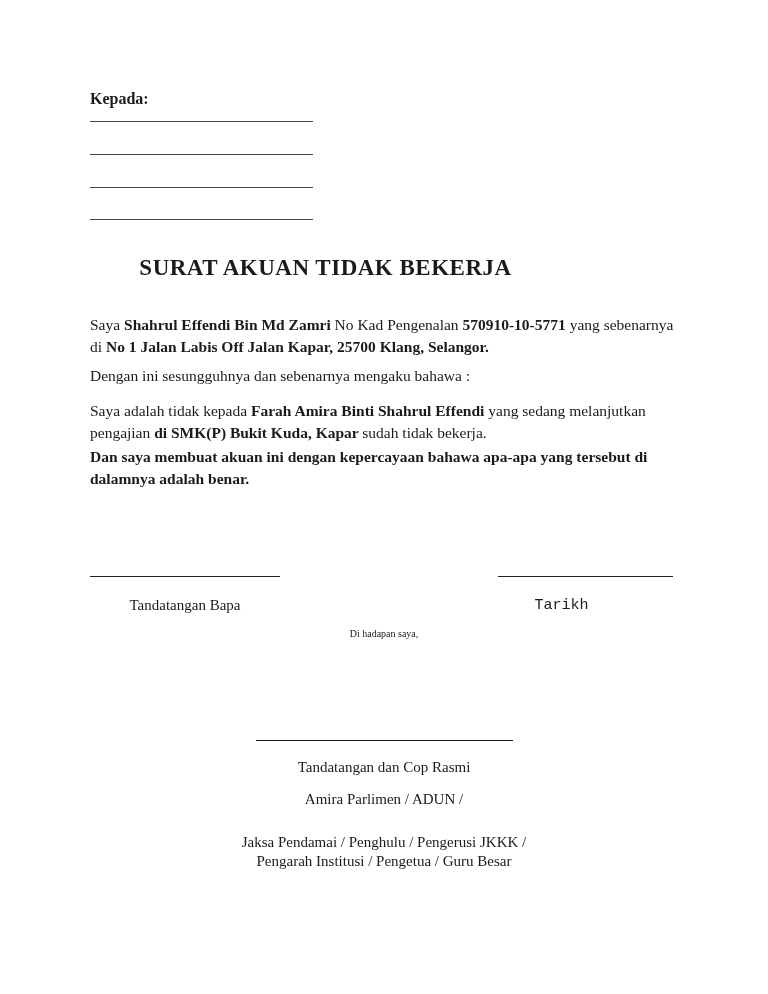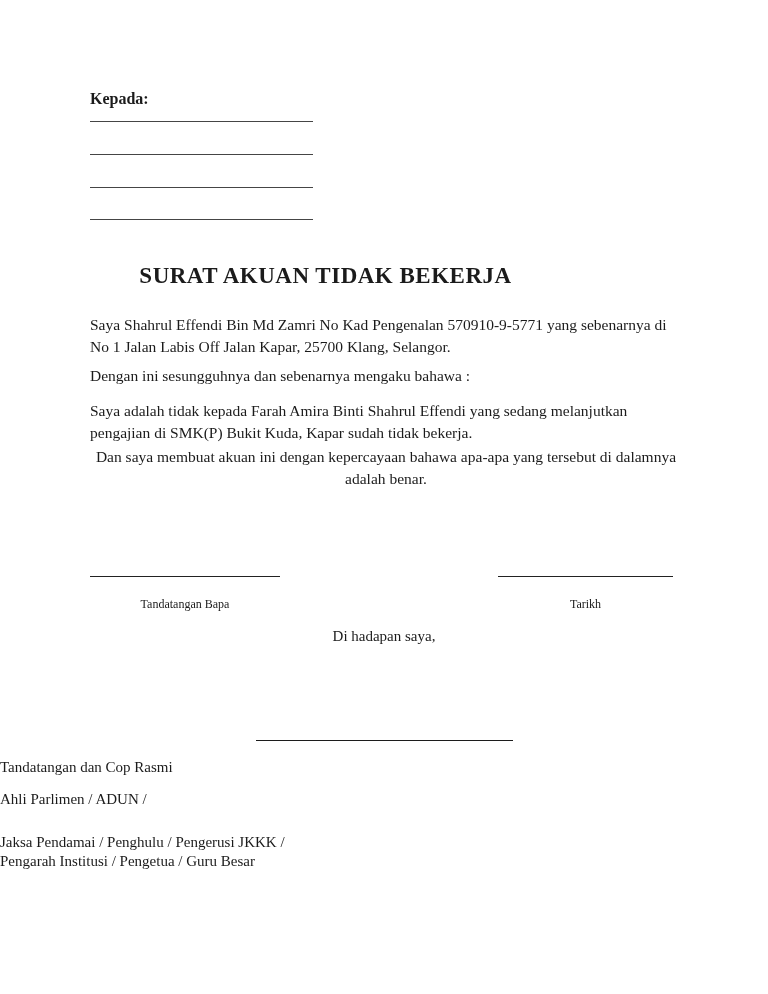"SURAT AKUAN TIDAK BEKERJA" .title { margin-top: 8px -> none }
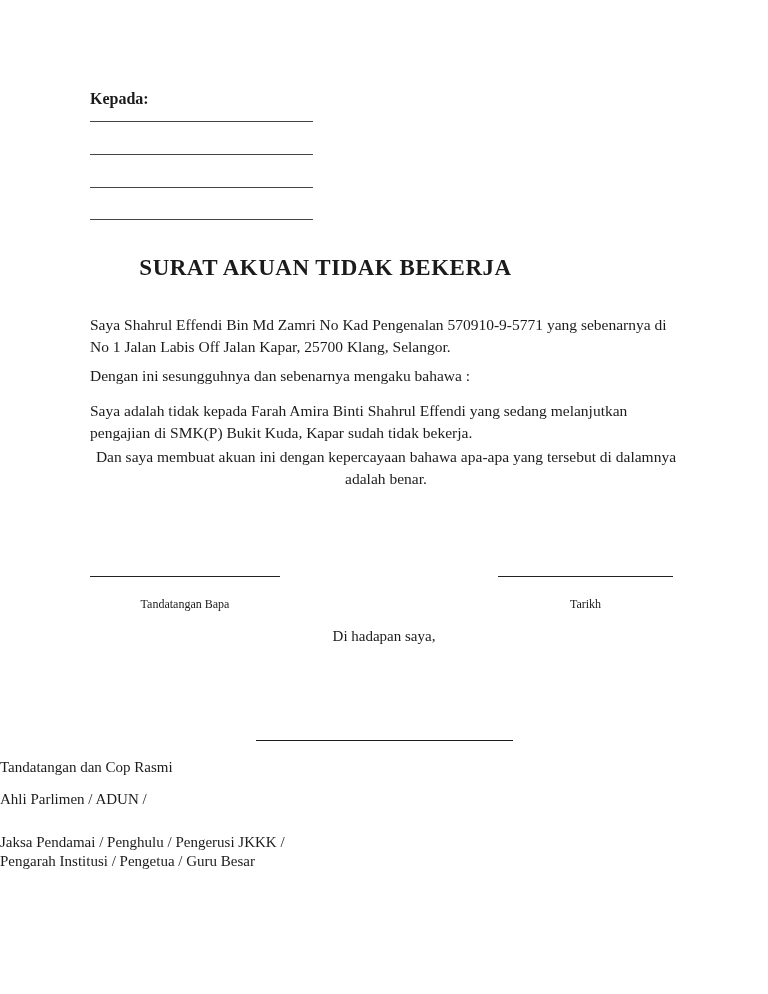"Shahrul Effendi Bin Md Zamri" .para span.b { font-weight: 400 -> 700 }
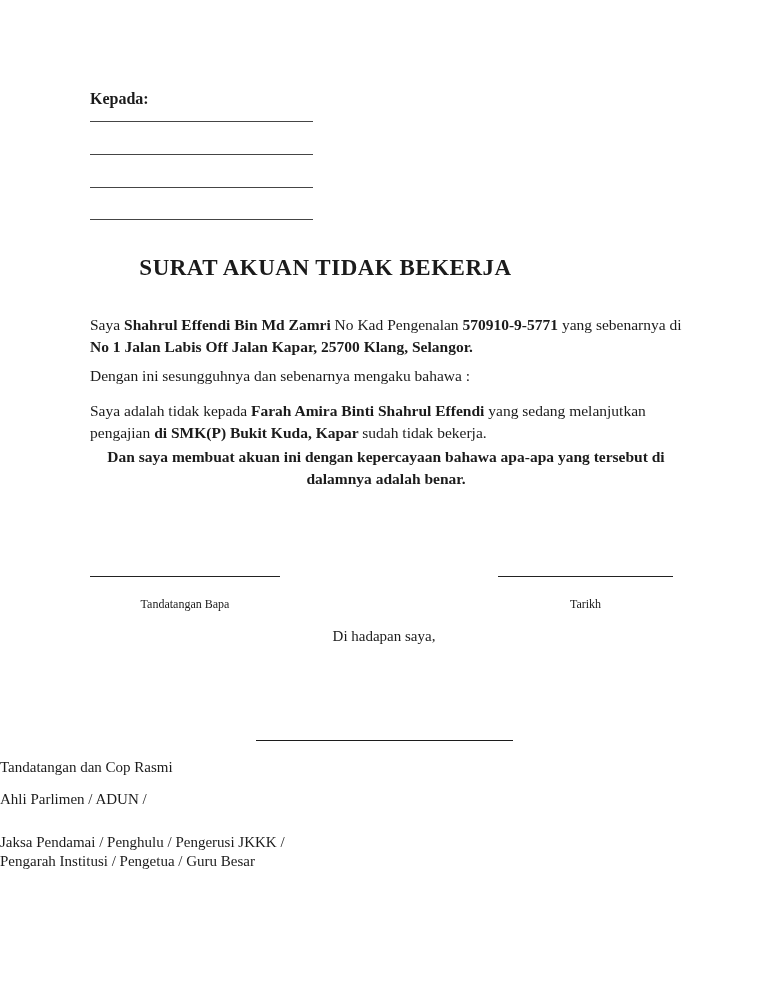"570910-9-5771" span.b { text: 570910-9-5771 -> 570910-10-5771 }
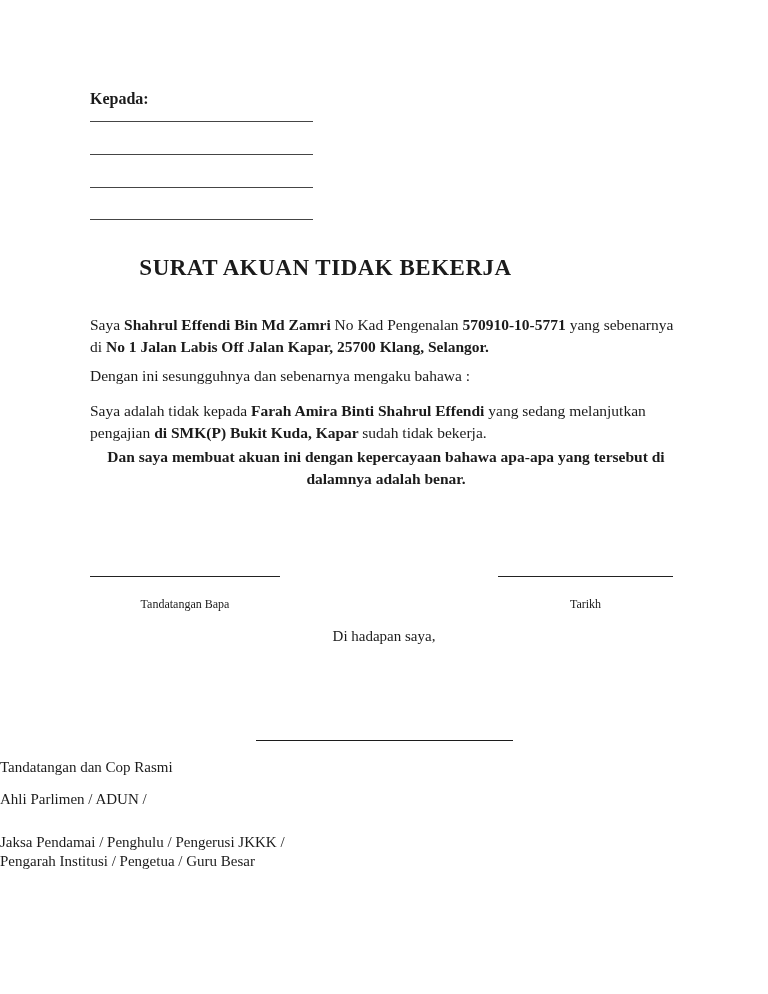"Dan saya membuat akuan ini" .p4 { text-align: center -> none }
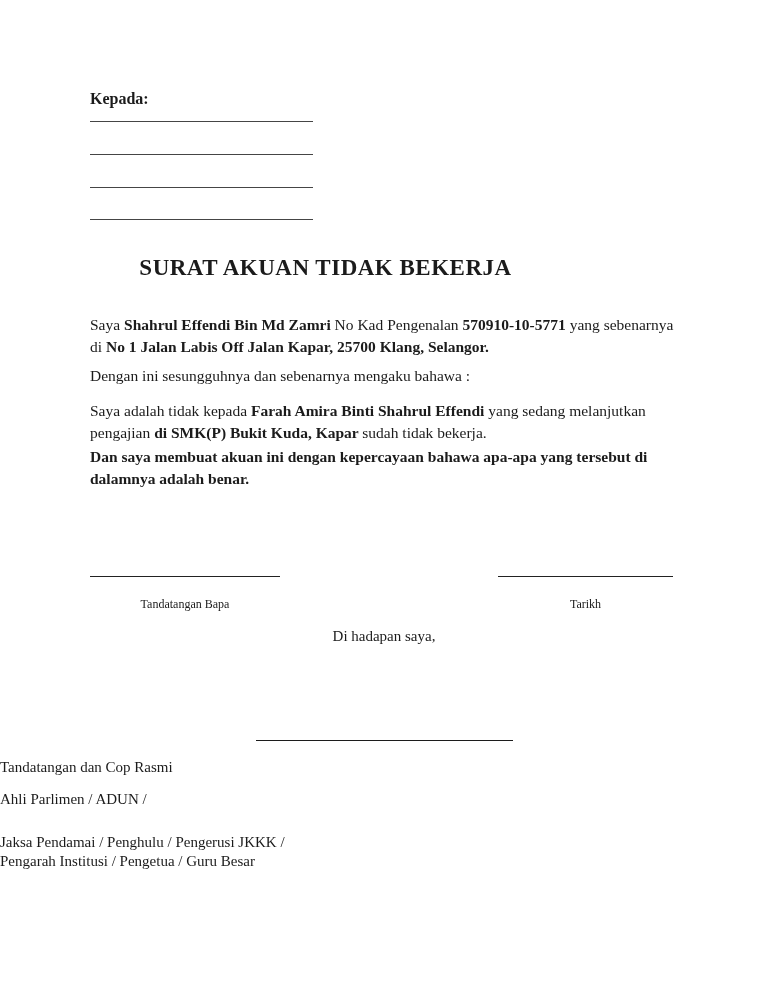"Tandatangan Bapa" .sig-label { font-size: 12px -> 15px }
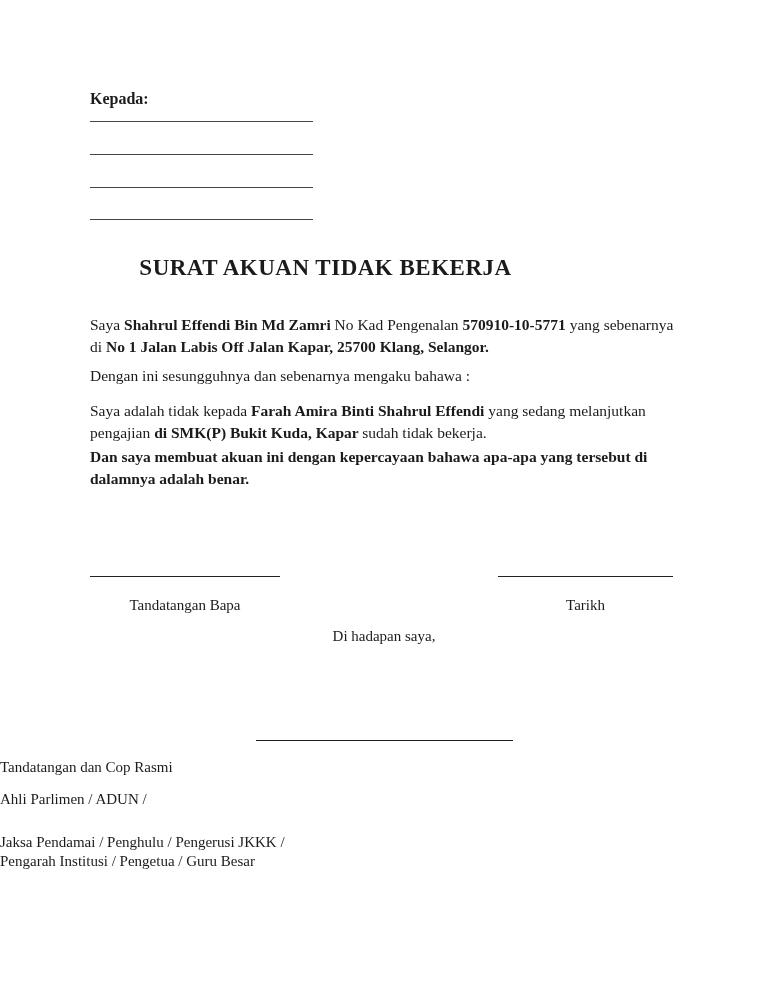"Tarikh" .sig-label-right { font-family: none -> Liberation Mono, monospace; left: 498px -> 474px }
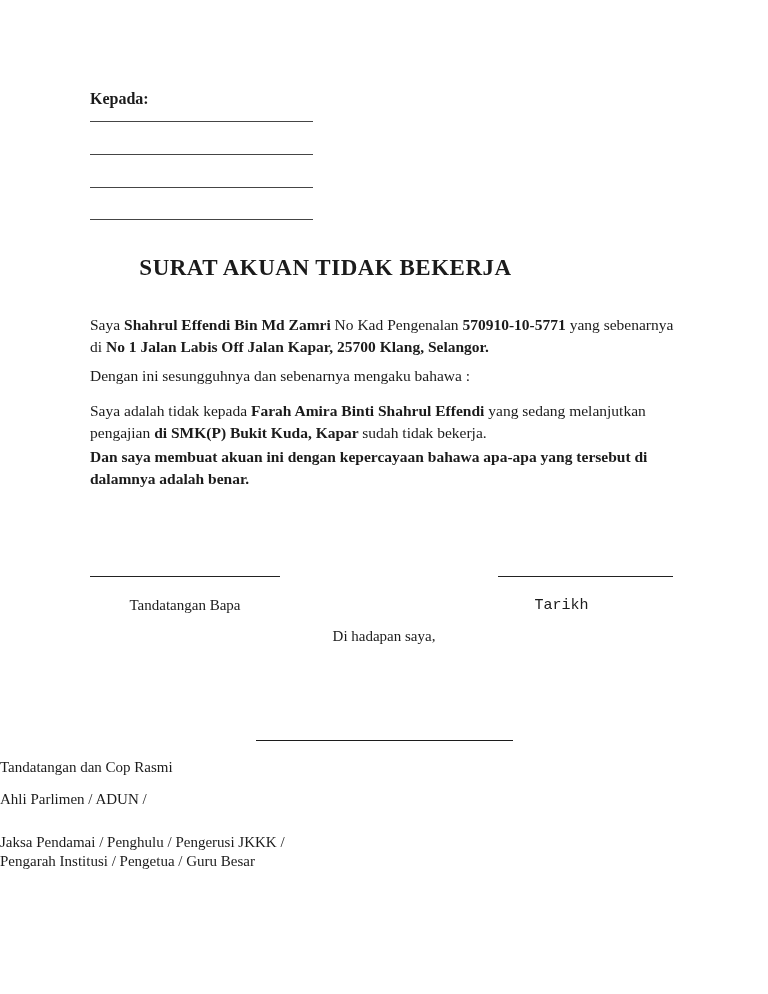"Di hadapan saya," .witness-intro { font-size: 15px -> 10px }
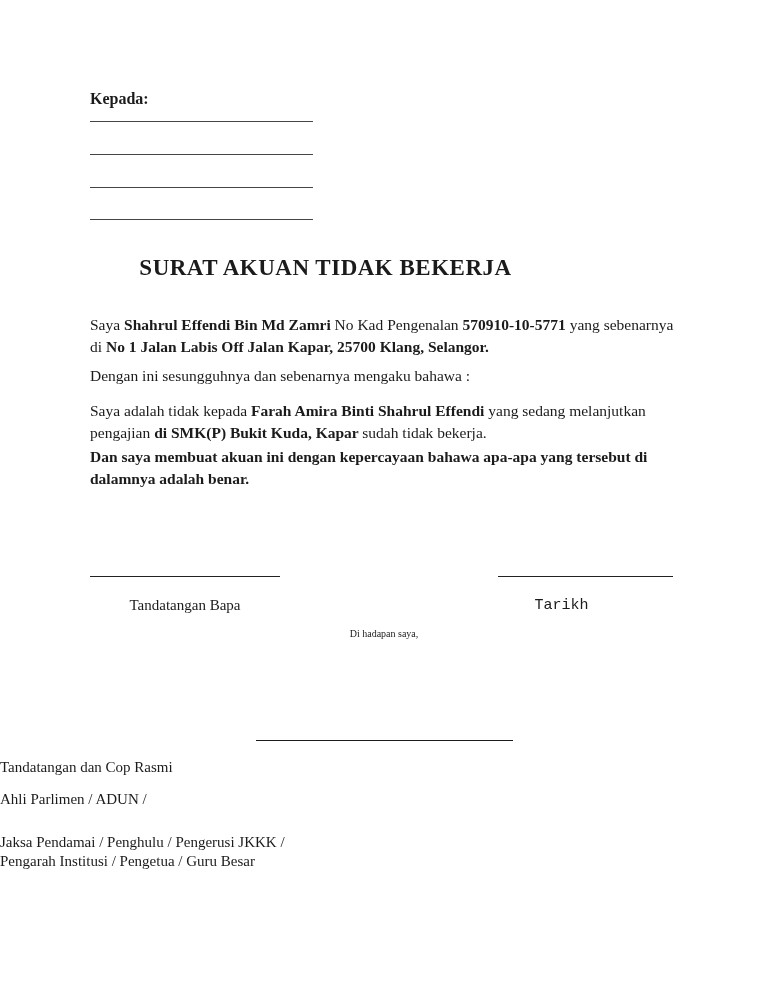"Tandatangan dan Cop Rasmi" .official-text { text-align: left -> center }
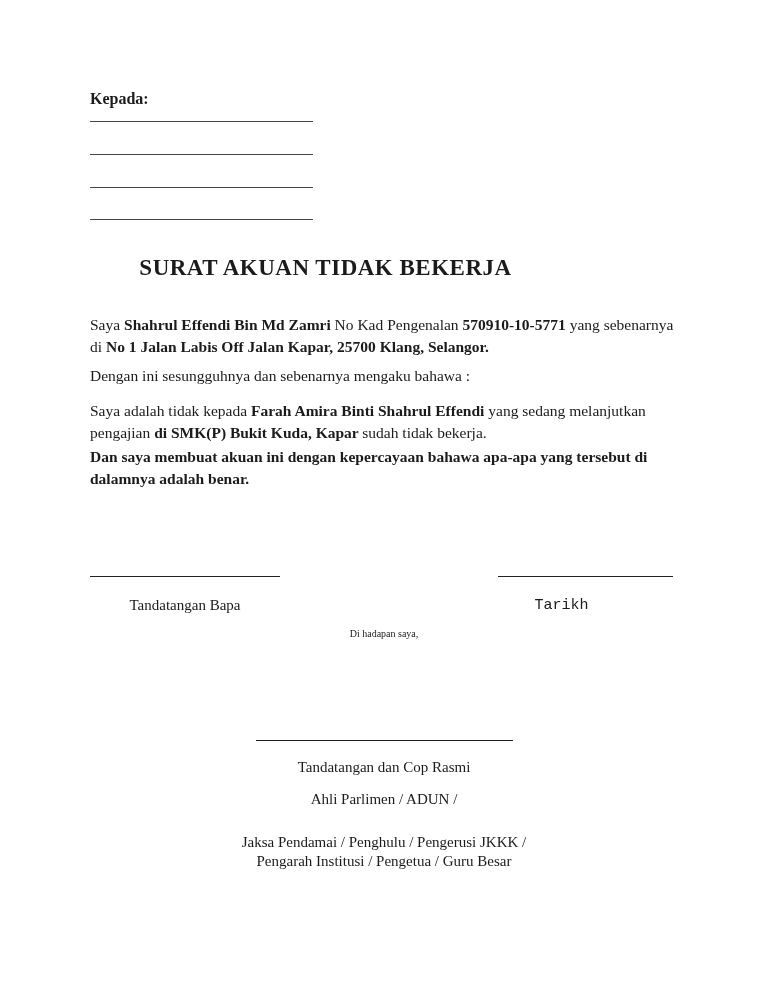"Ahli Parlimen / ADUN /" div.official-text { text: Ahli -> Amira }
